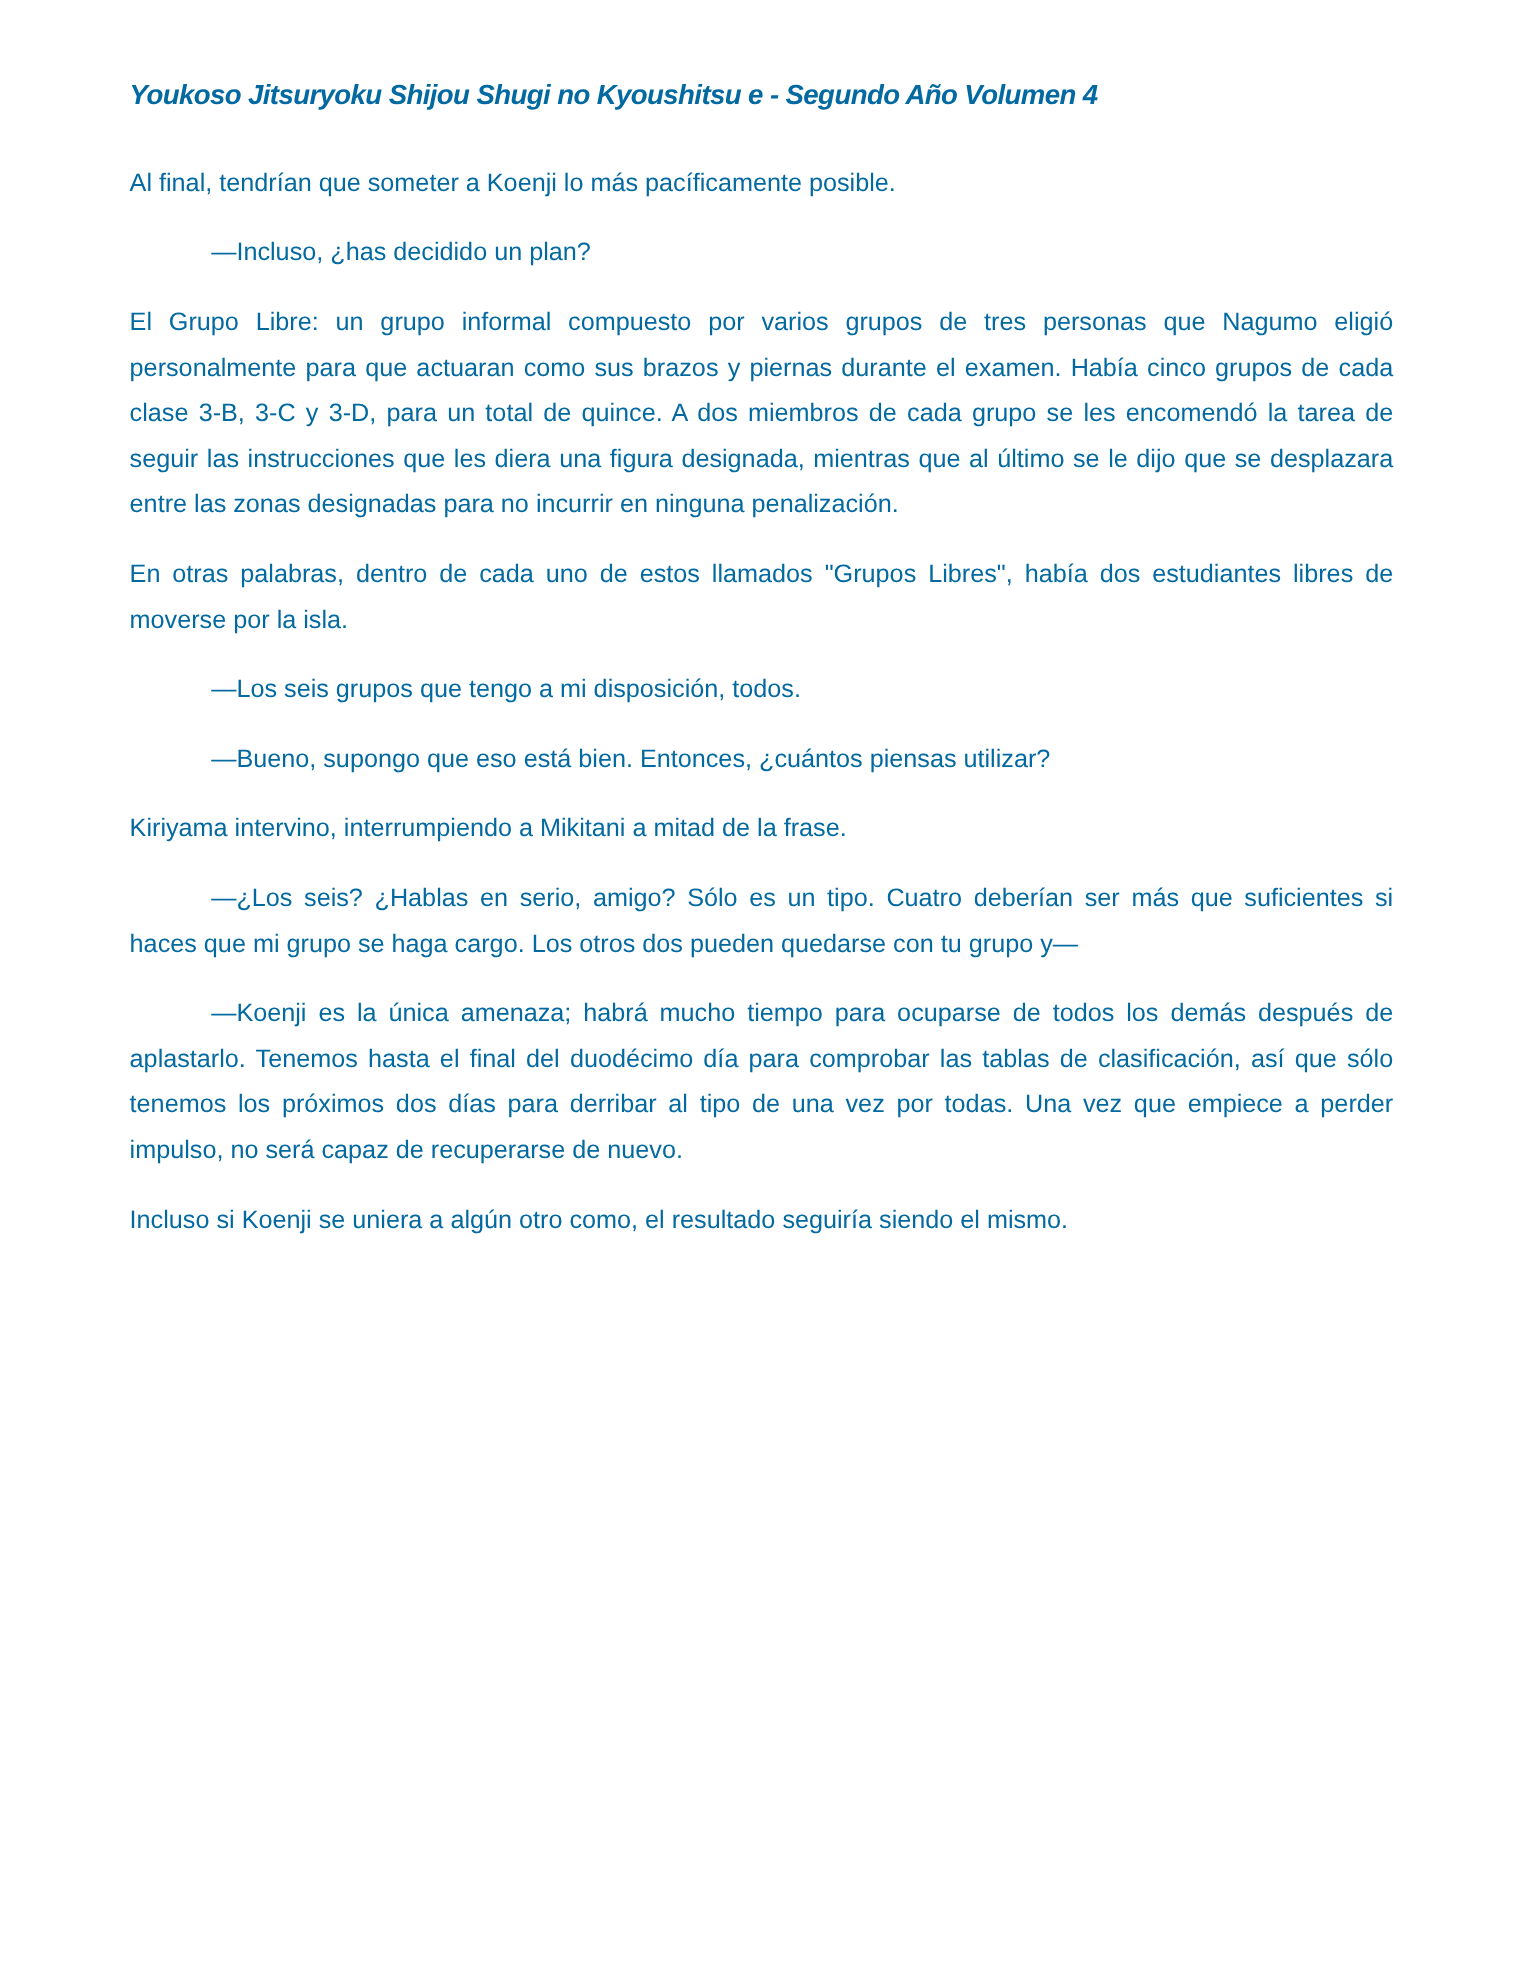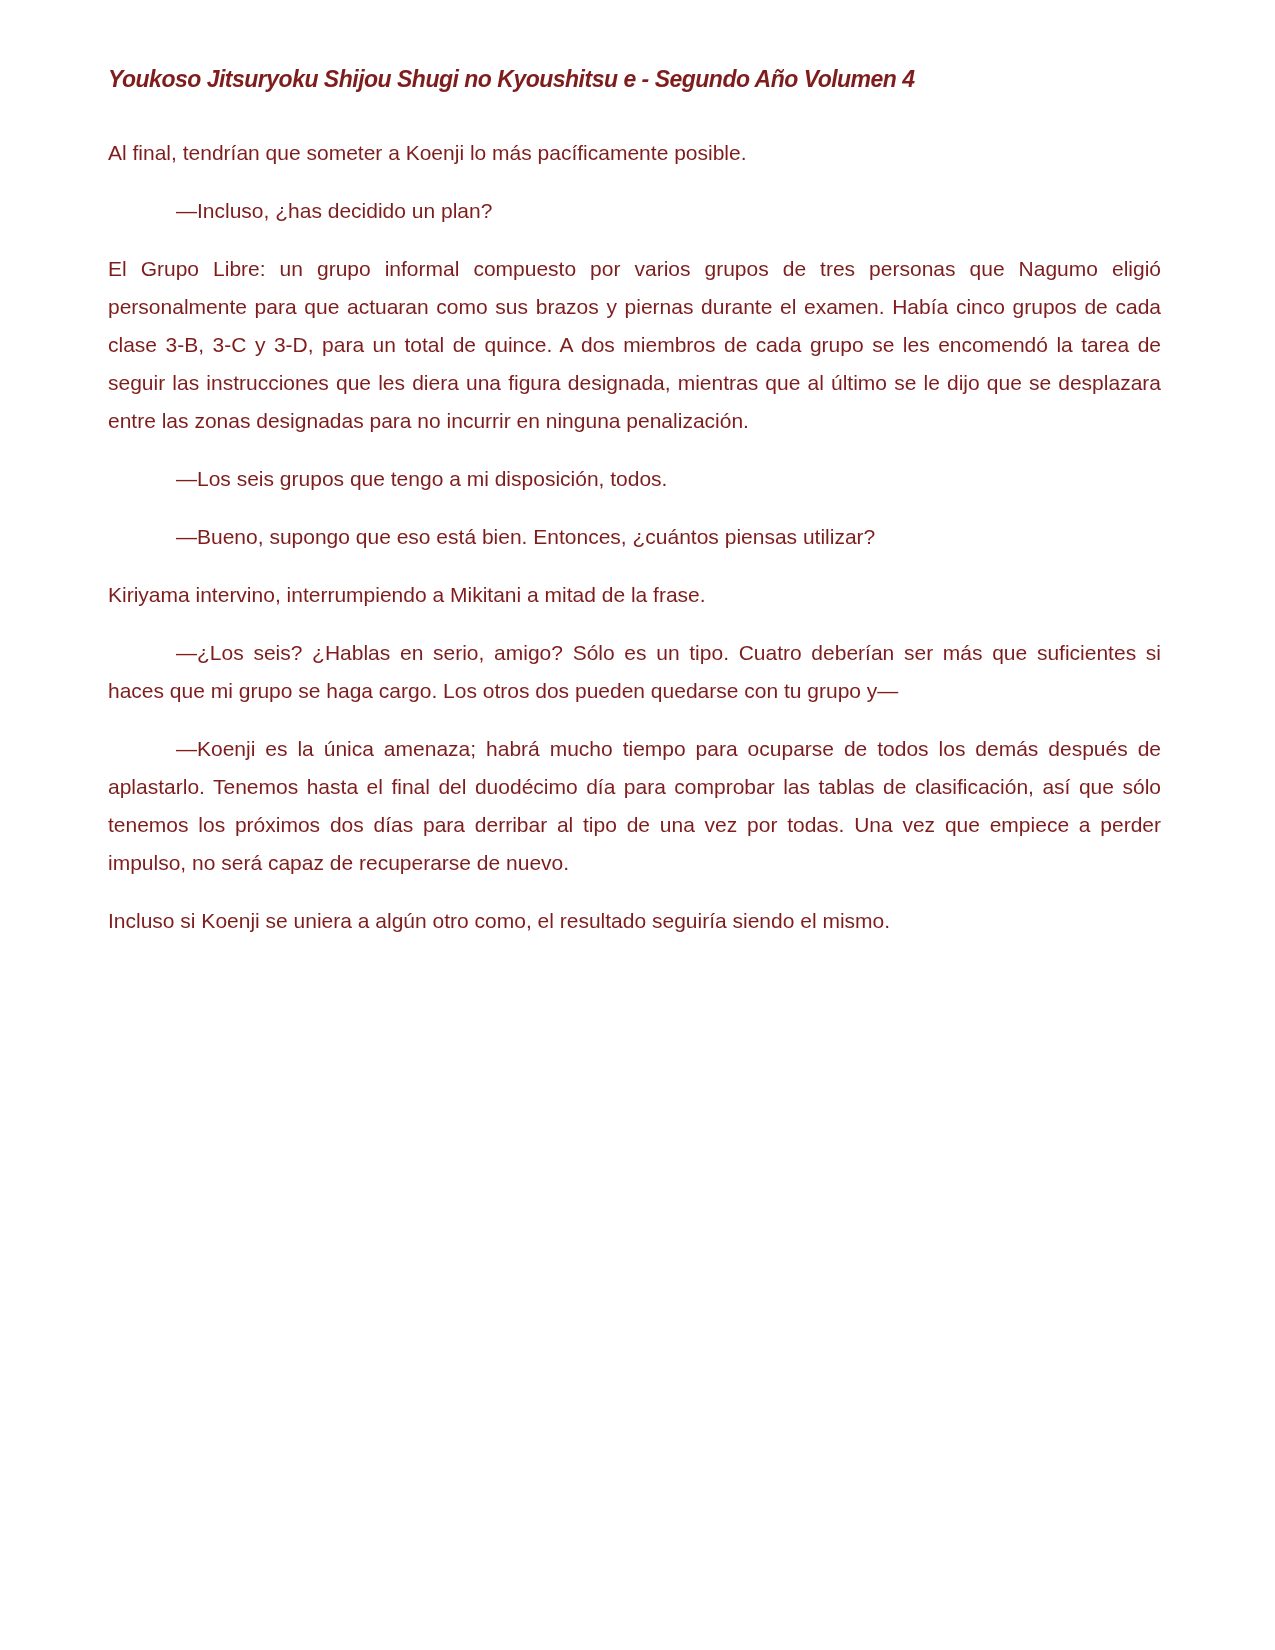"Youkoso Jitsuryoku Shijou Shugi no" .page { color: #7f1d1d -> #0369a1 }
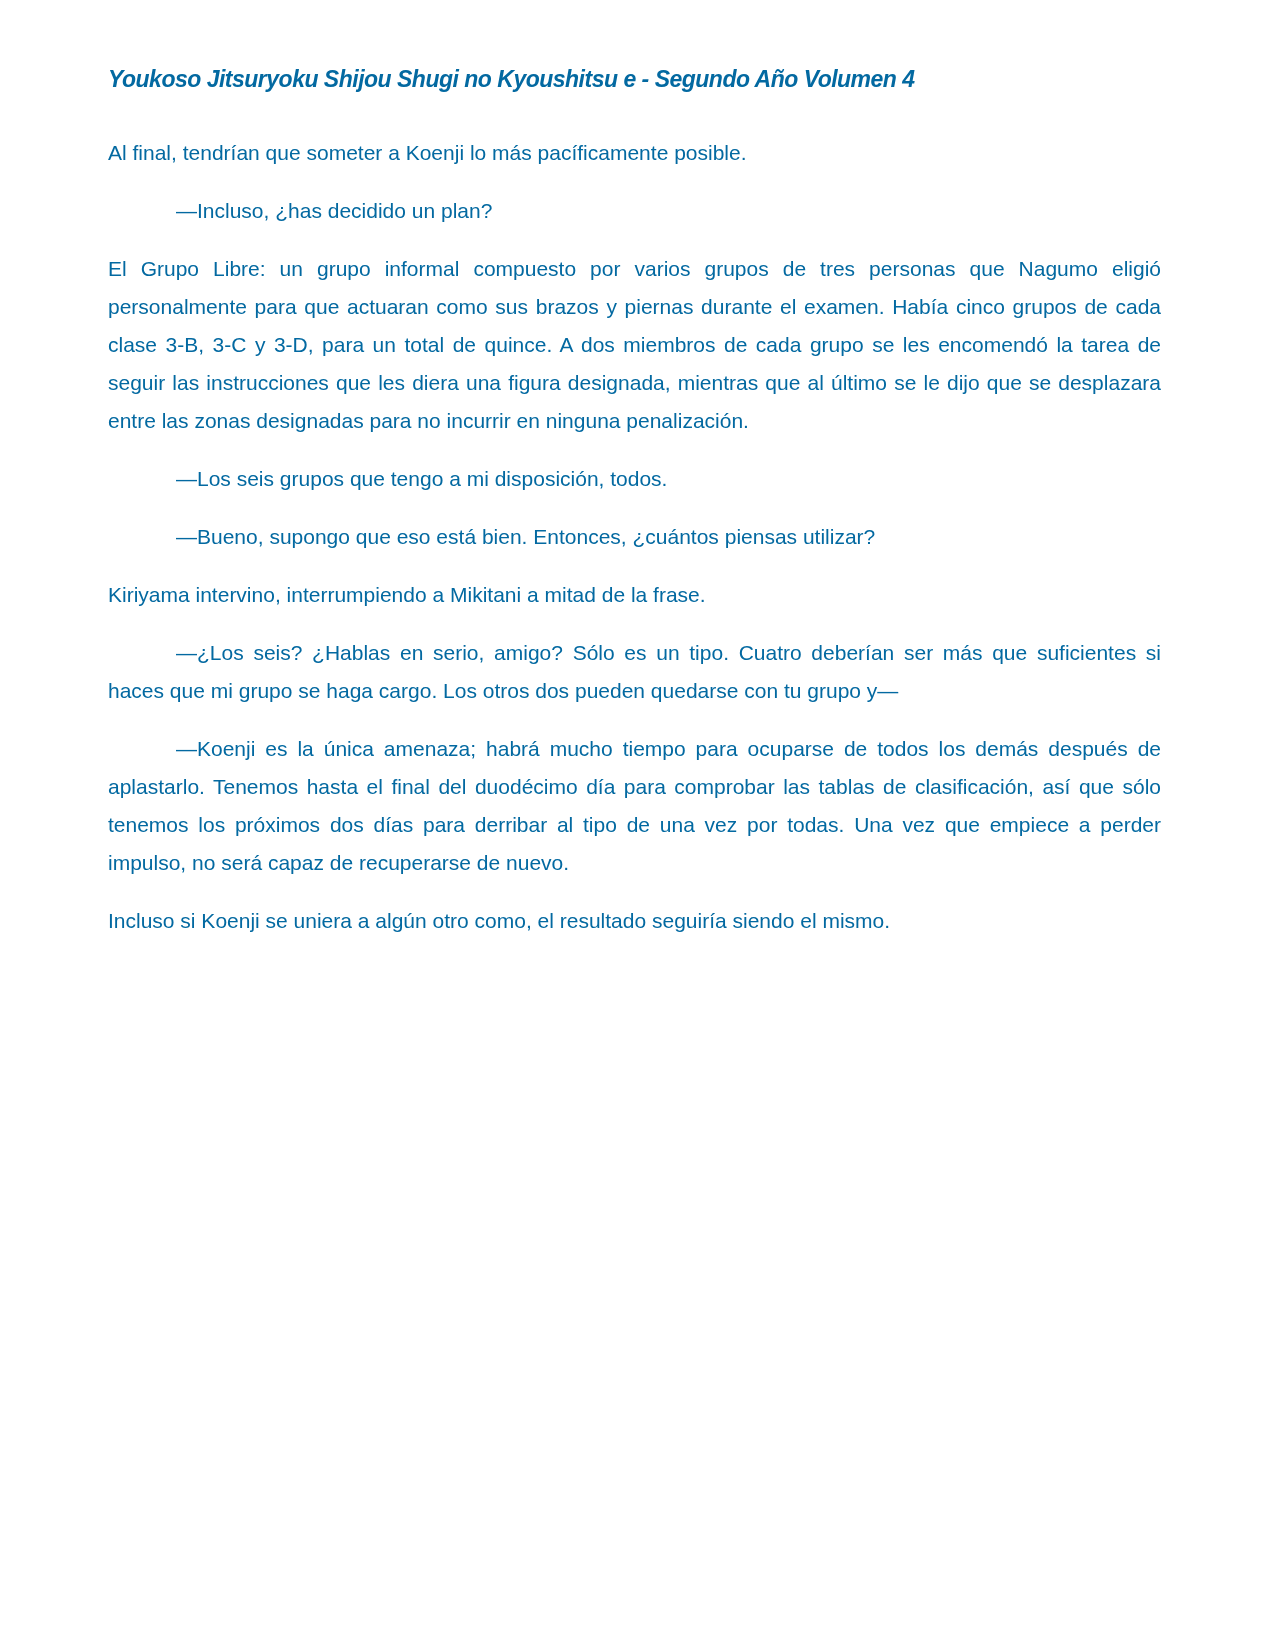"En otras palabras, dentro de" p.para { html: none -> <p>En otras palabras, dentro de cada uno de estos llamados "Grupos Libres", había dos estudiantes libres de moverse por la isla.</p> }
